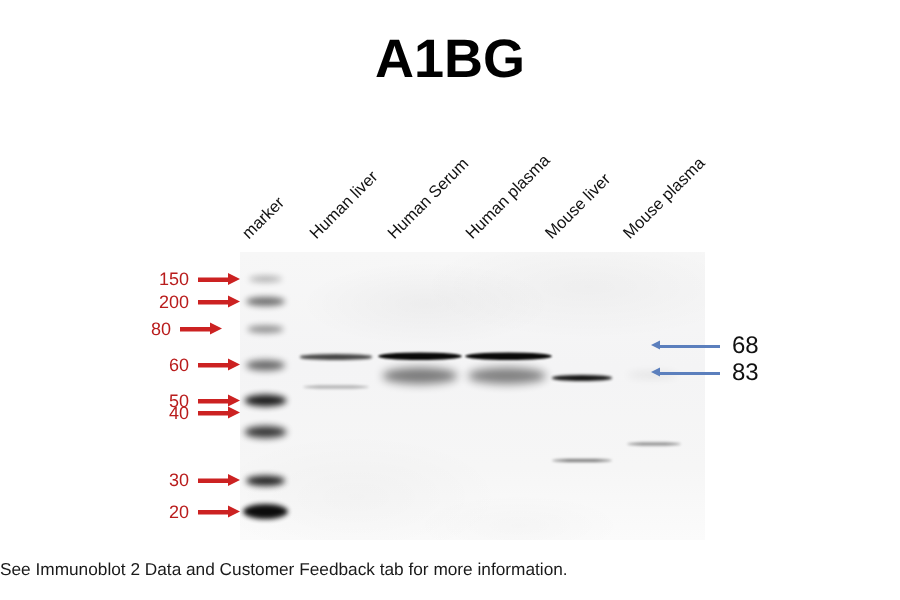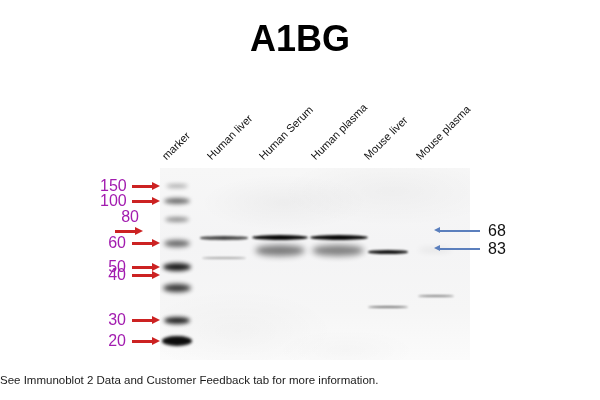"150" .mw-text { color: #a21caf -> #b91c1c; font-size: 16px -> 12px }
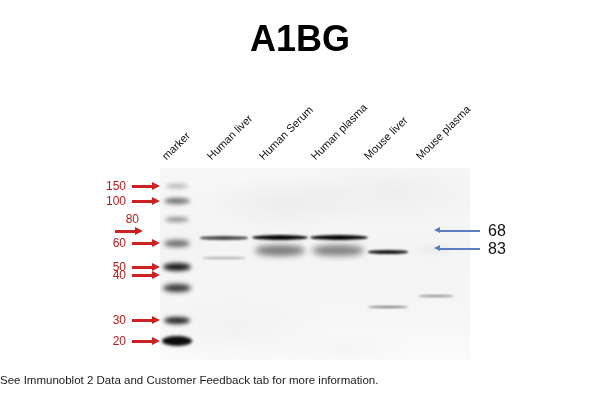"100" span.mw-text { text: 100 -> 200 }
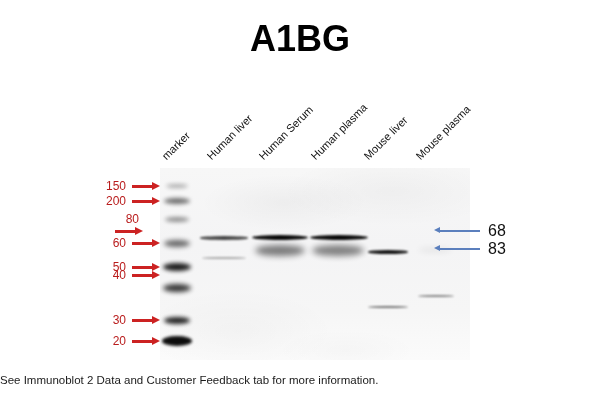"80" div.mw-row { flex-direction: column -> none; left: 92px -> 80px }
